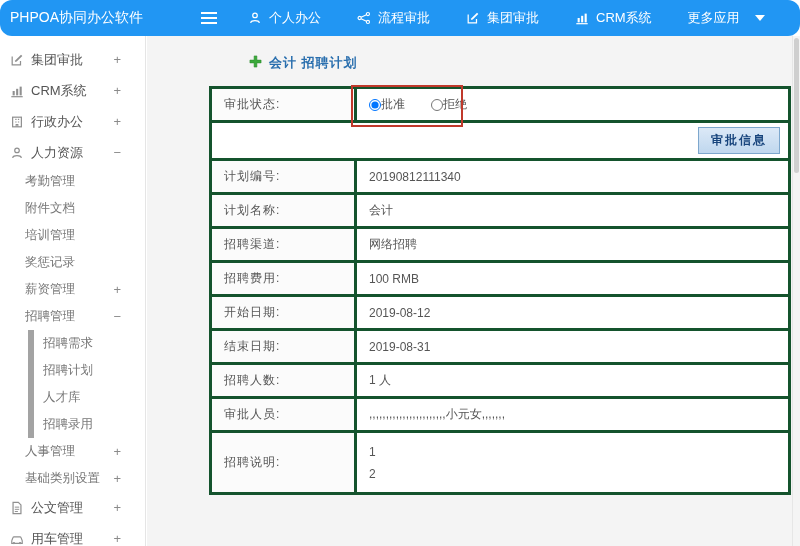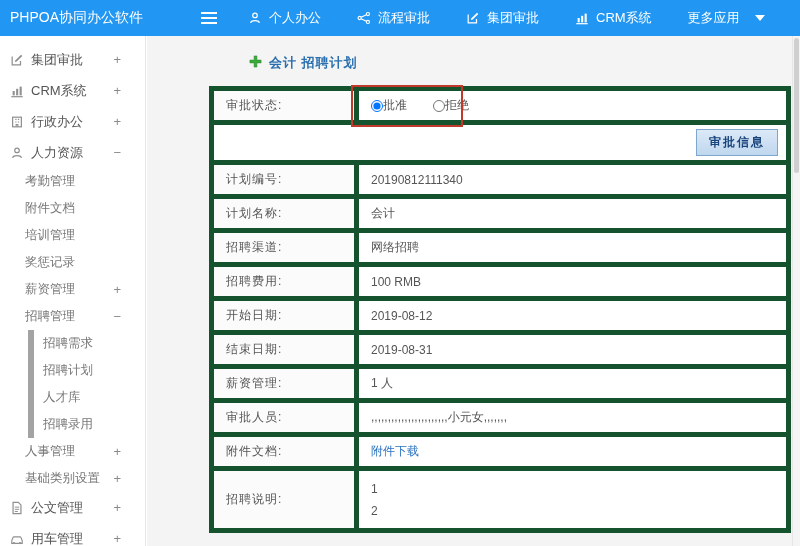"PHPOA协同办公软件" .topbar { border-radius: none -> 12px }
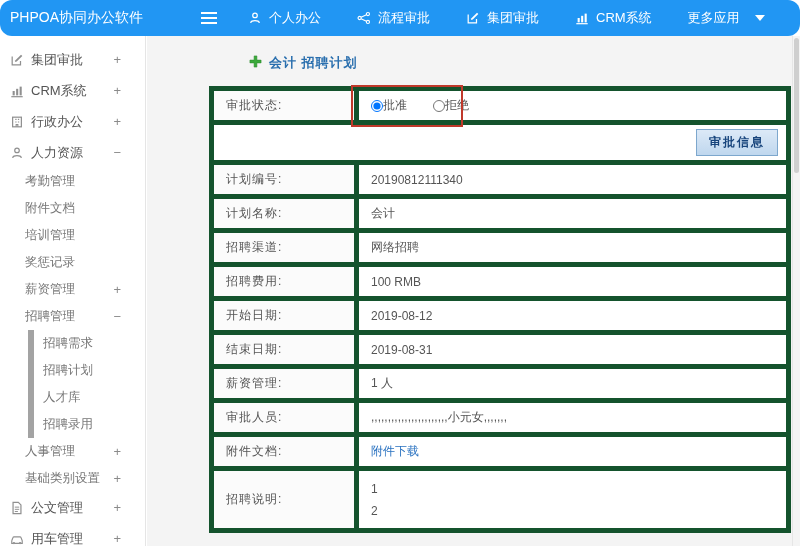"审批状态:" .form-table td { border: 5px solid #14532d -> 3px solid #14532d }
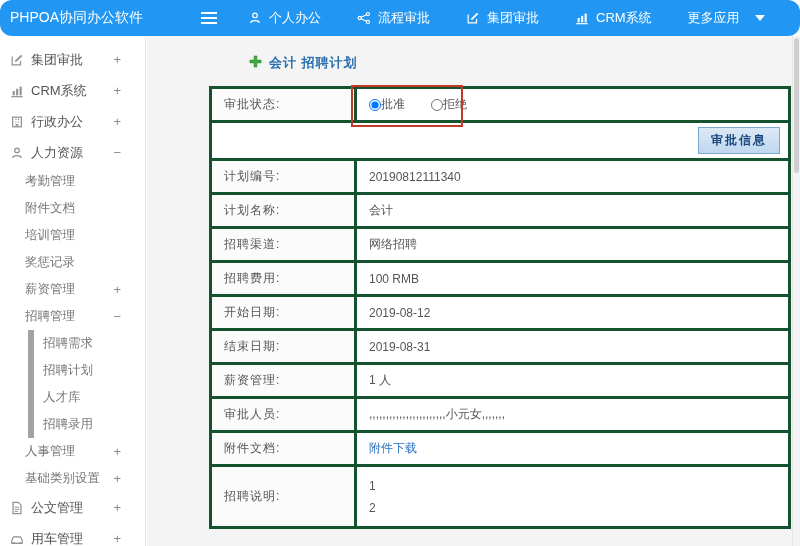"薪资管理:" td.lbl { text: 薪资管理 -> 招聘人数 }
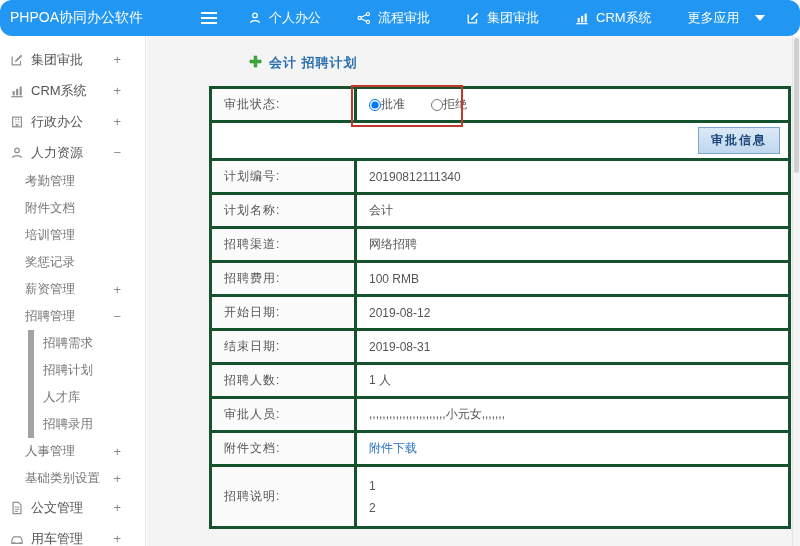"附件文档:" tr { html: <tr> <td>附件文档:</td> <td> <a>附件下载</a> </td> </tr> -> none }
